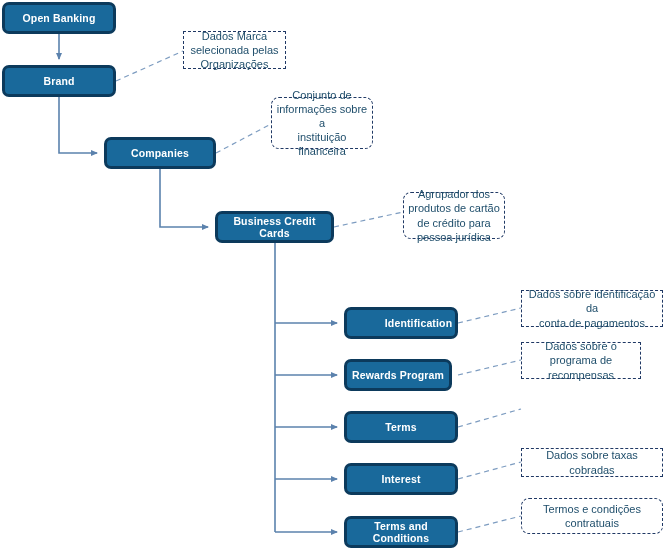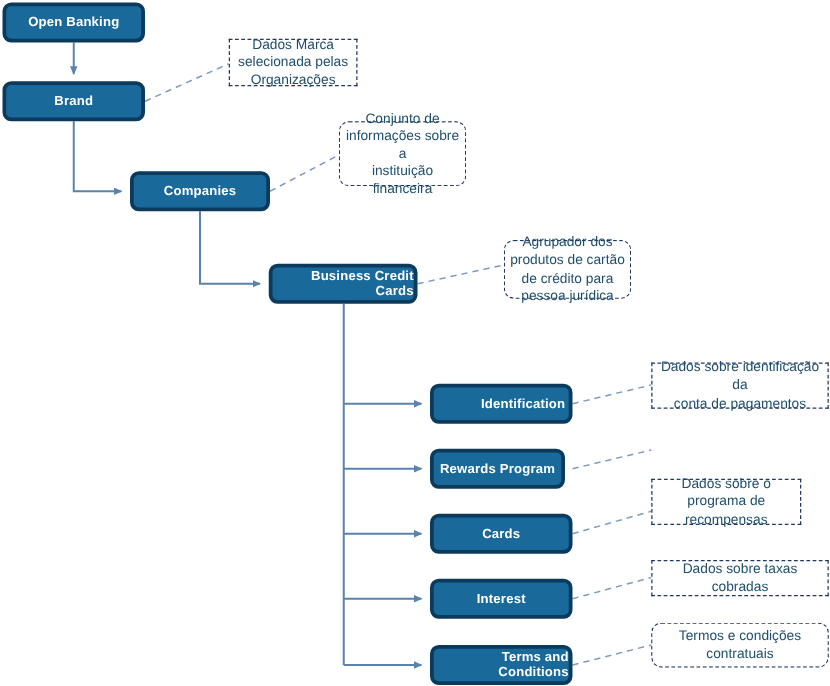"Open Banking" .node { text-align: right -> center }
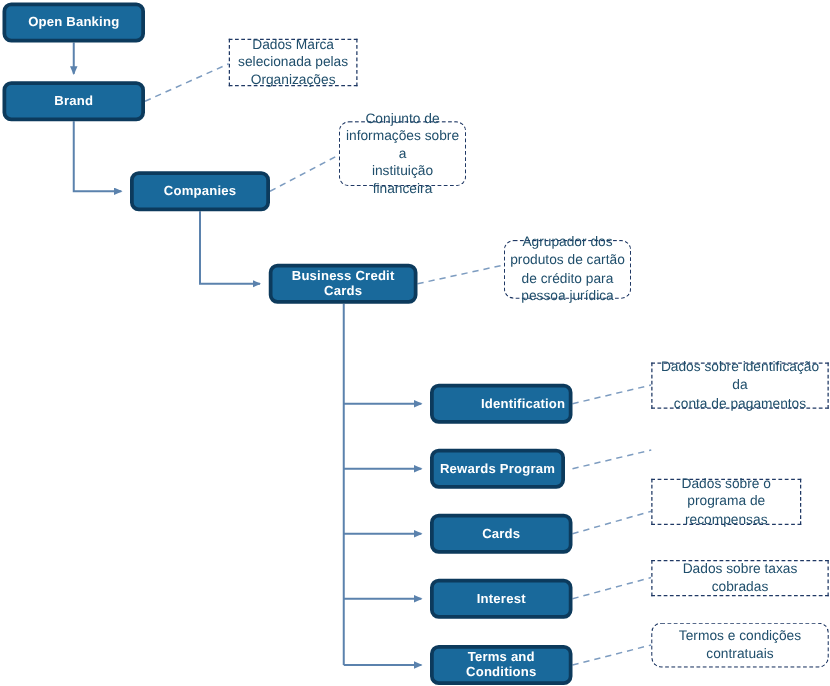"Dados sobre o programa de" div.note { margin-top: 41px -> none }
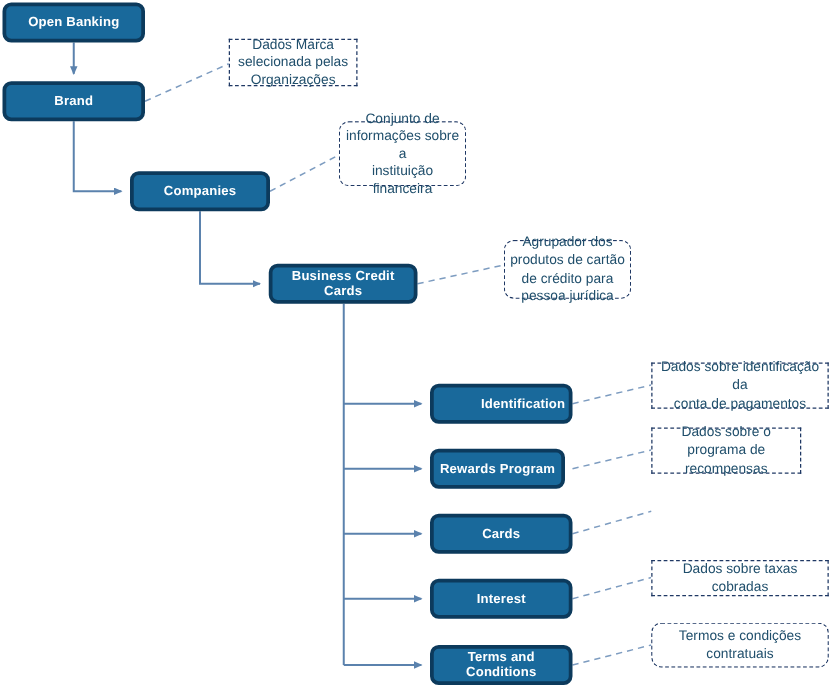"Cards" span { text: Cards -> Terms }
